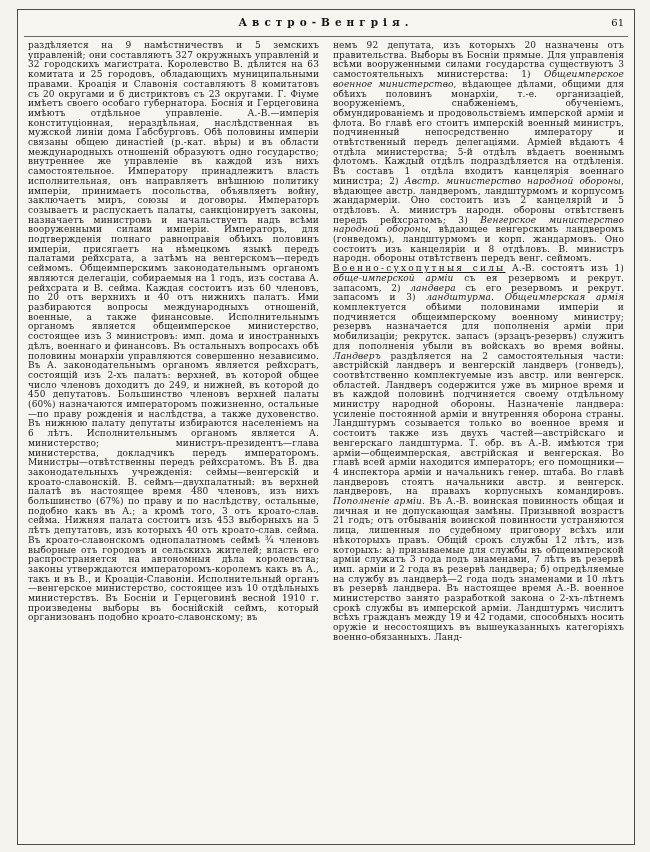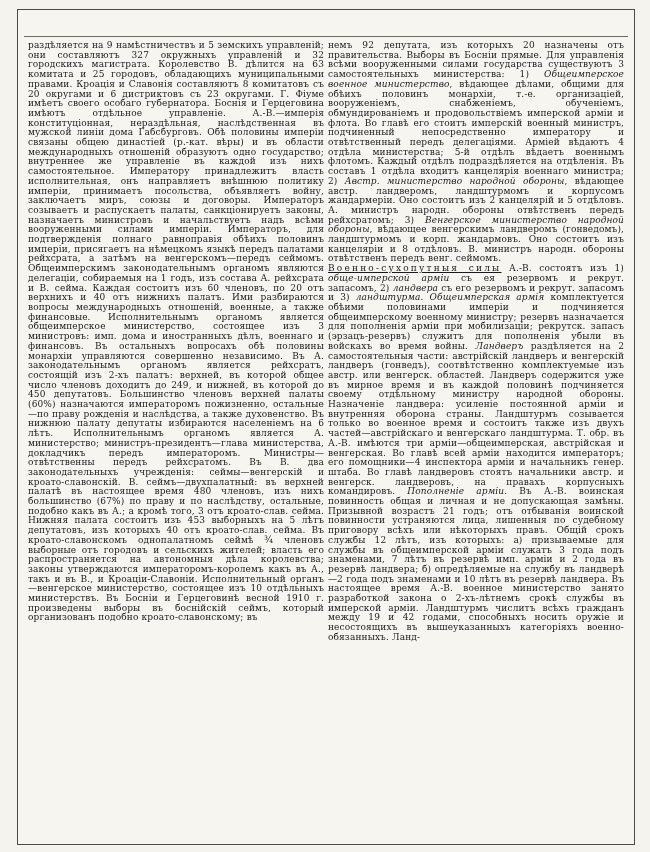"Австро-Венгрія." div.page-header { html: none -> <div> <h1>Австро-Венгрія.</h1> <span>61</span> </div> }
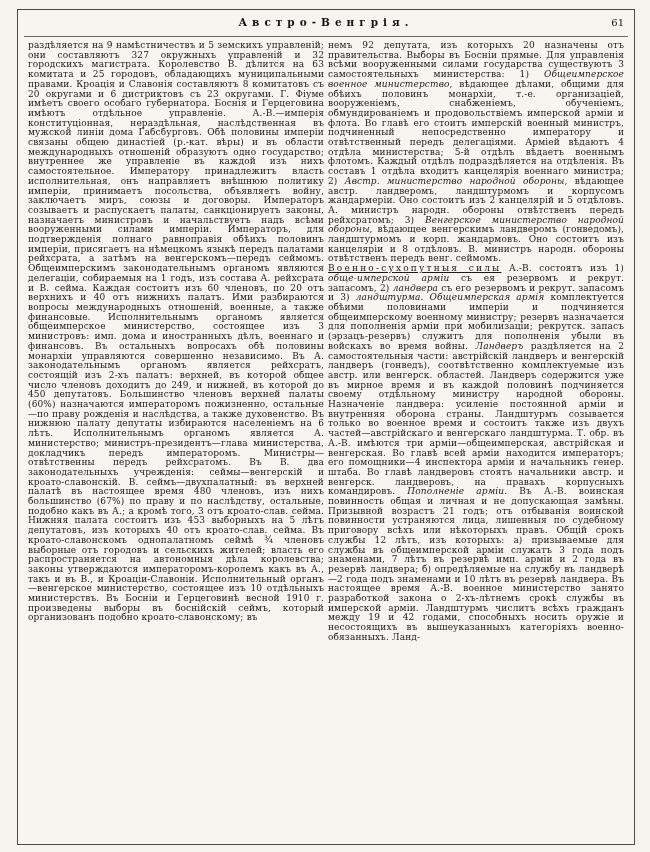"раздѣляется на 9 намѣстничествъ и" .columns { gap: 4px -> 14px }
